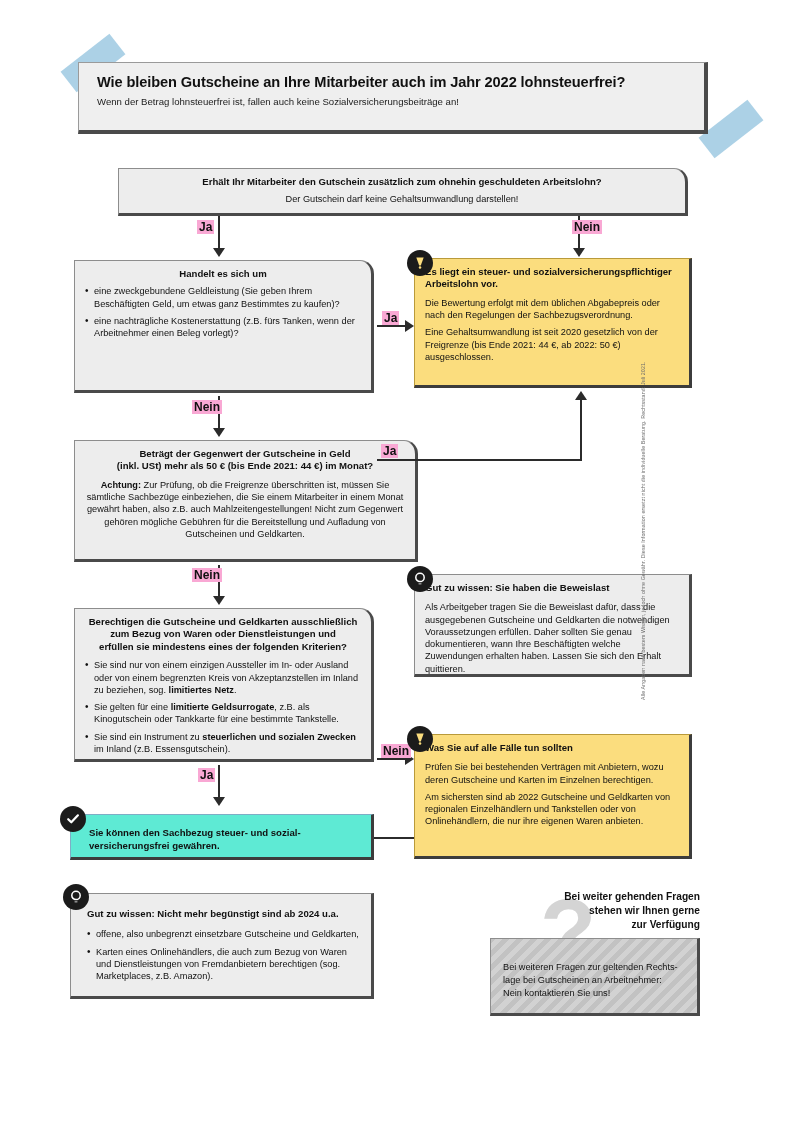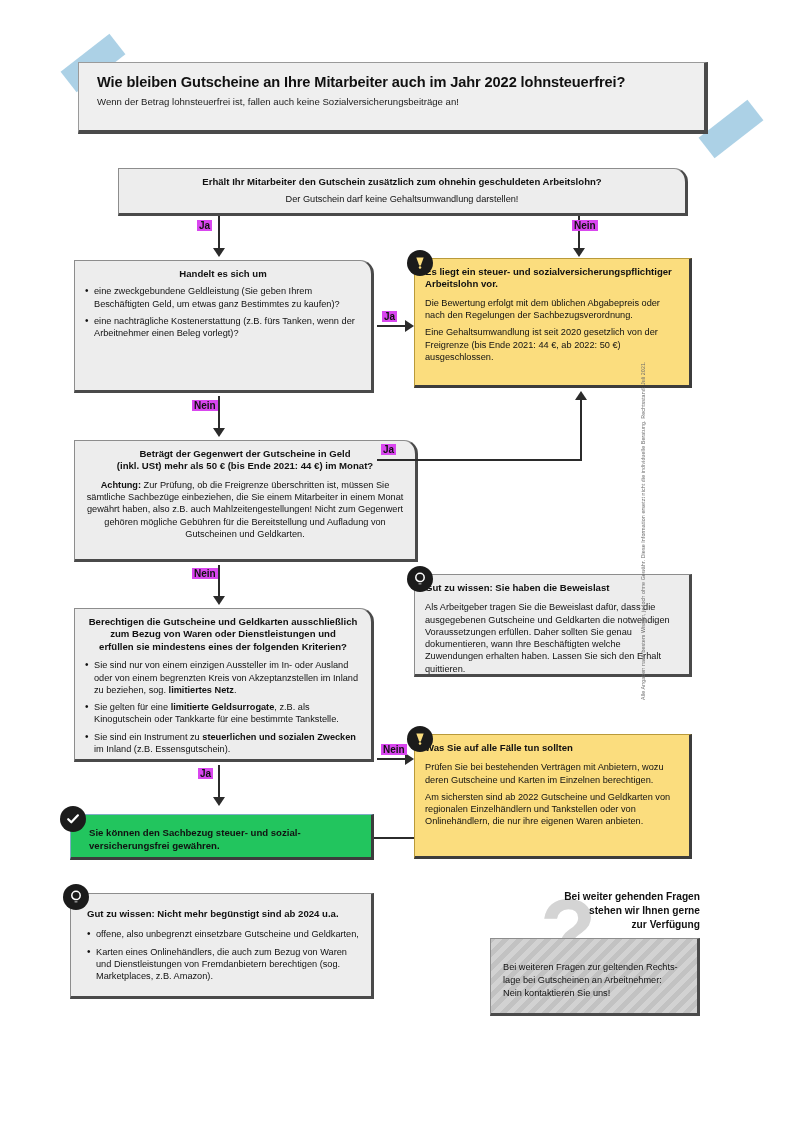"Ja" .lbl { background: #d946ef -> #f9a8d4; font-size: 10px -> 12px }
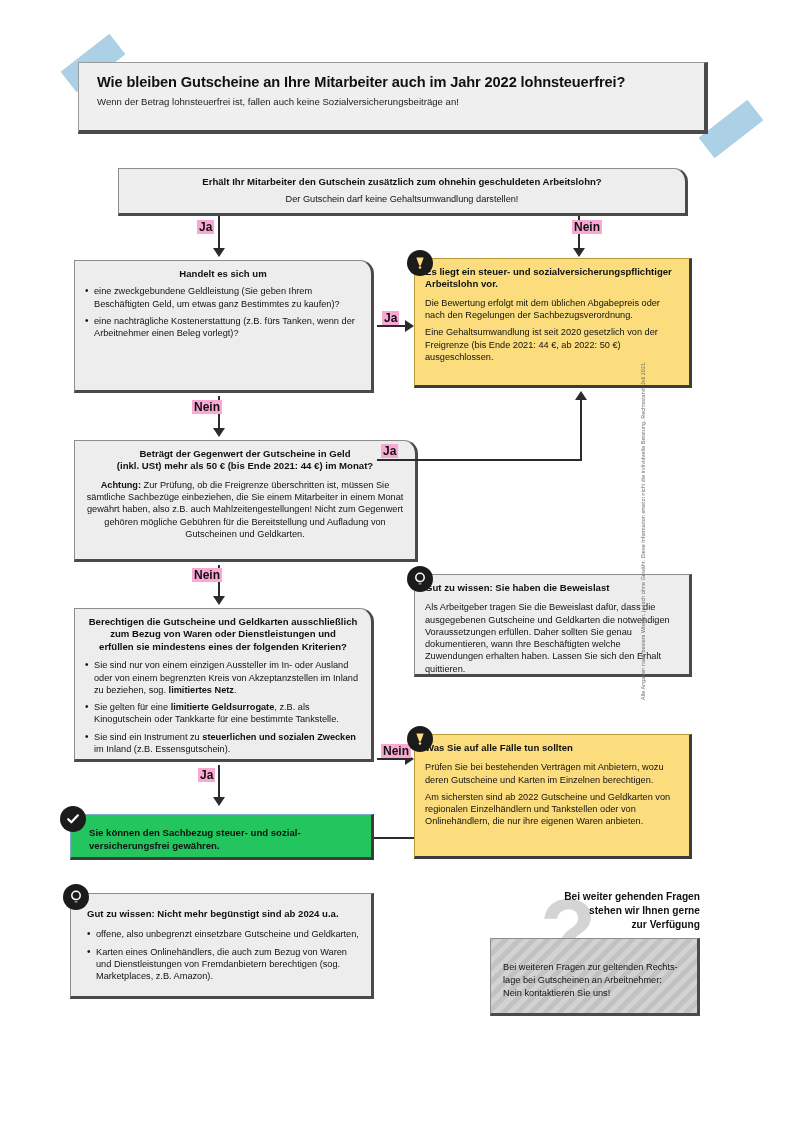"Sie können den Sachbezug steuer-" .box.blue { background: #22c55e -> #5eead4 }
